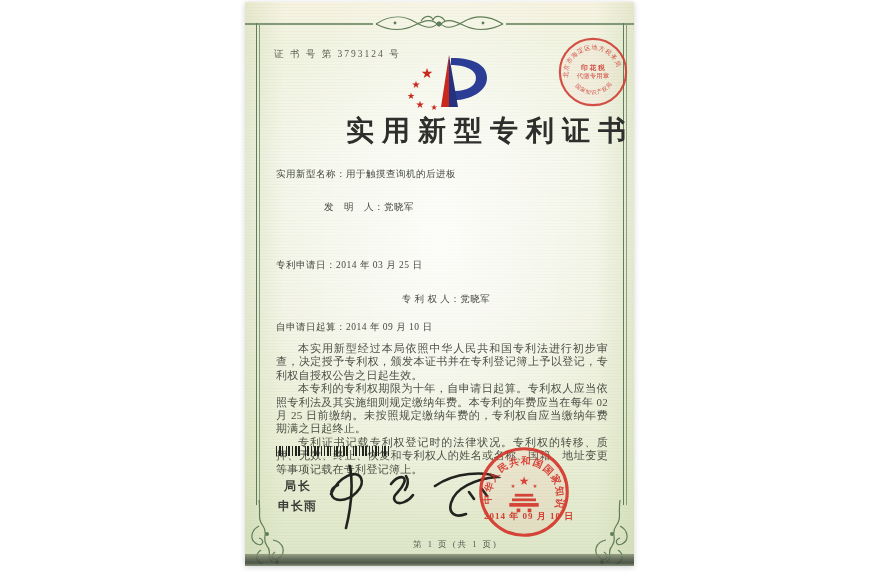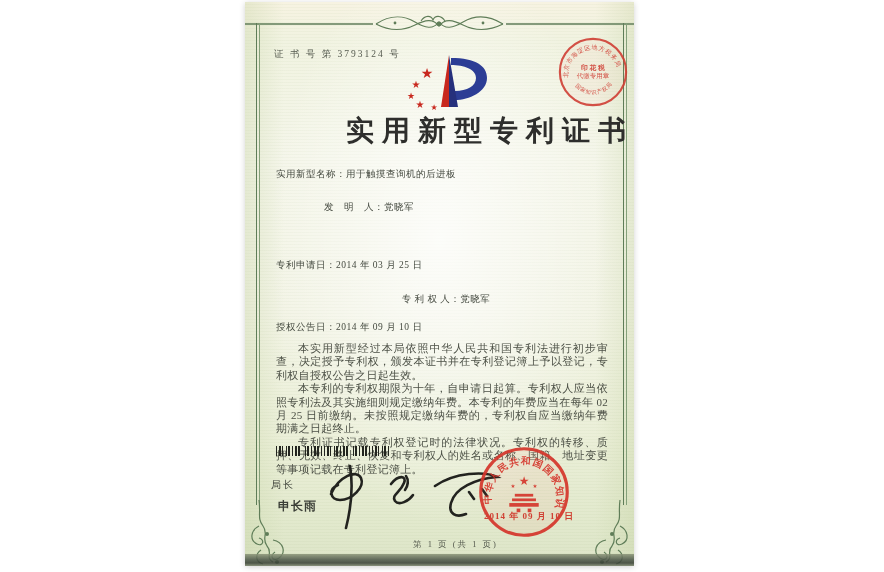"授权公告日：" span.lbl { text: 授权公告日 -> 自申请日起算 }
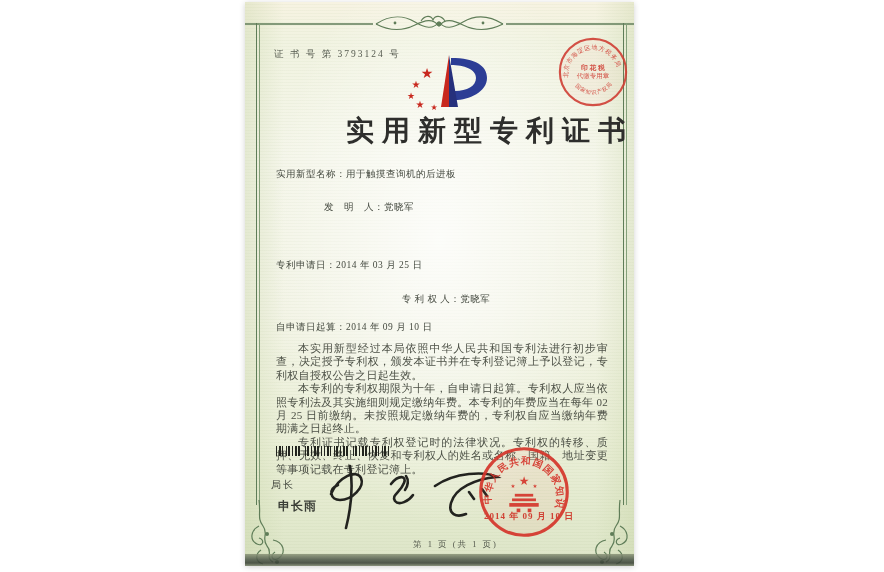"局长" .issuer-title { font-size: 10px -> 12px; font-weight: 400 -> 700; left: 26px -> 39px }
